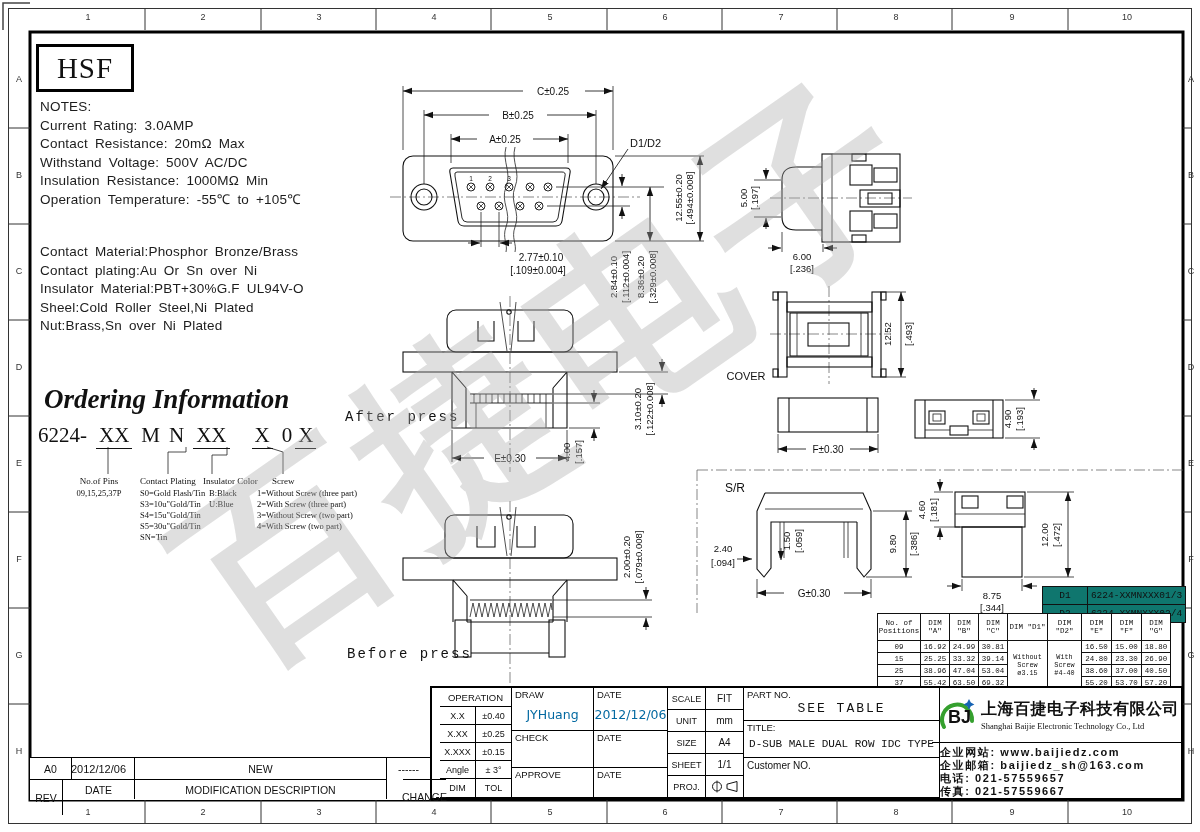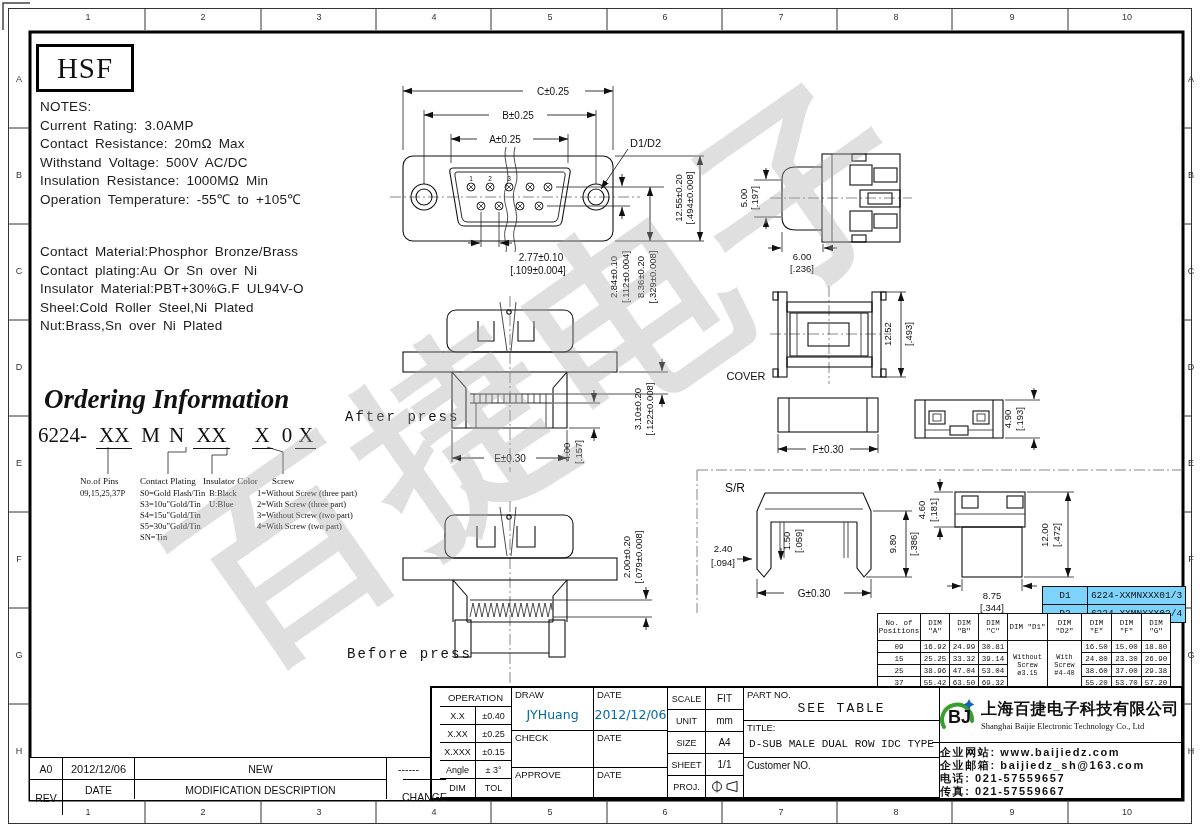"No.of Pins" div.ogroup { left: 80px -> 64px; text-align: left -> center }
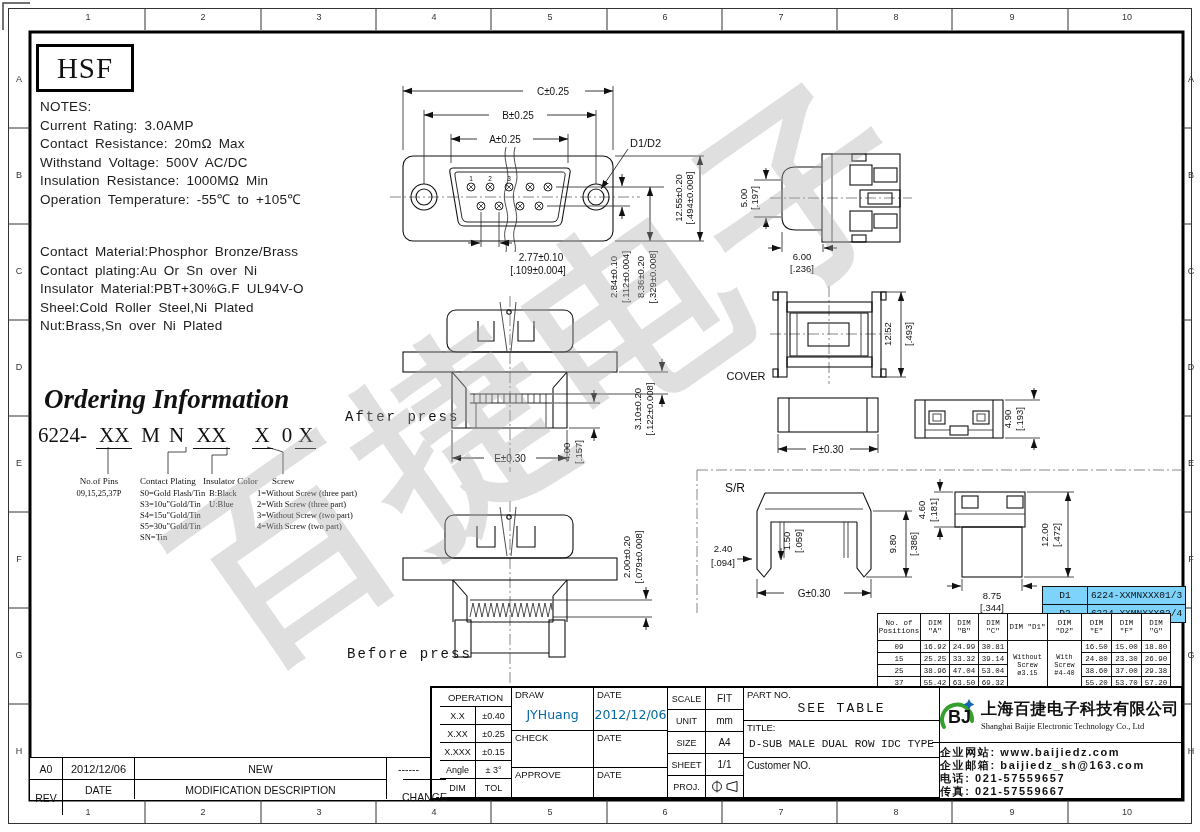"D1" .ptable { background: #7dd3fc -> #0f766e }
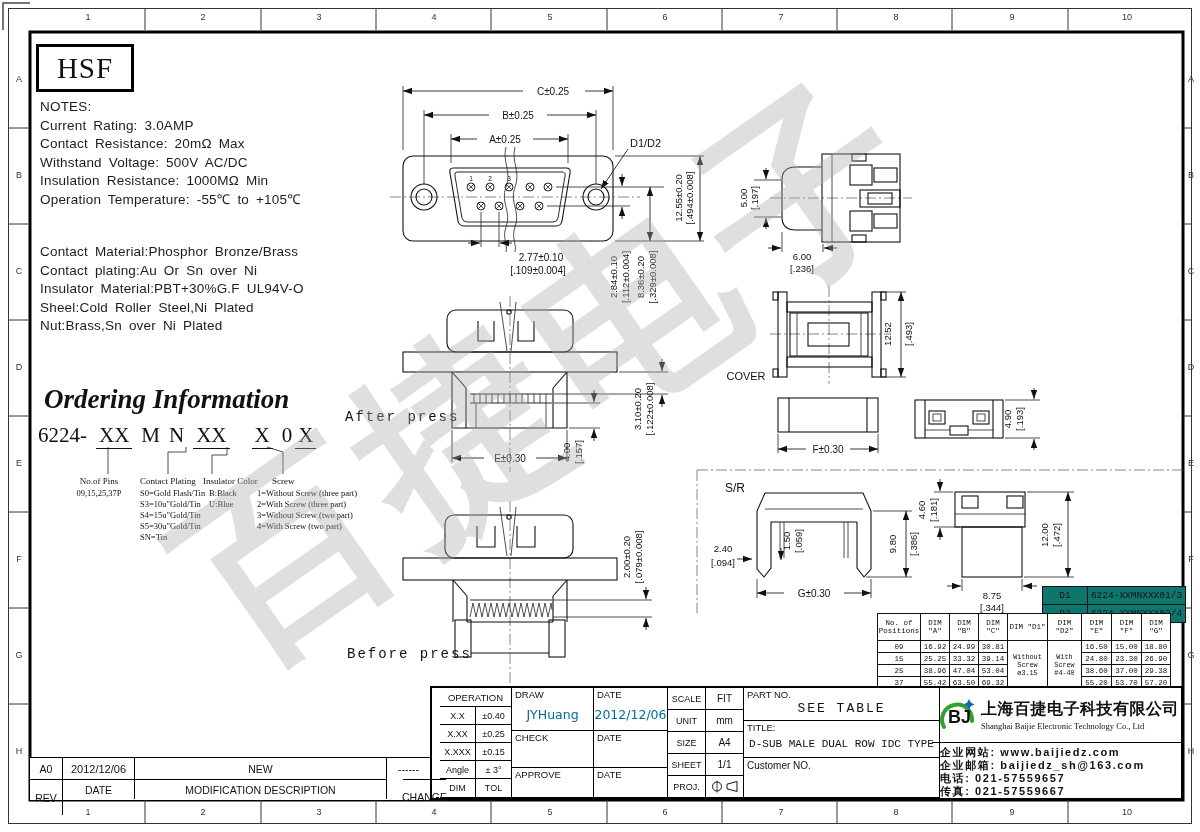"29.38" td { text: 29.38 -> 40.50 }
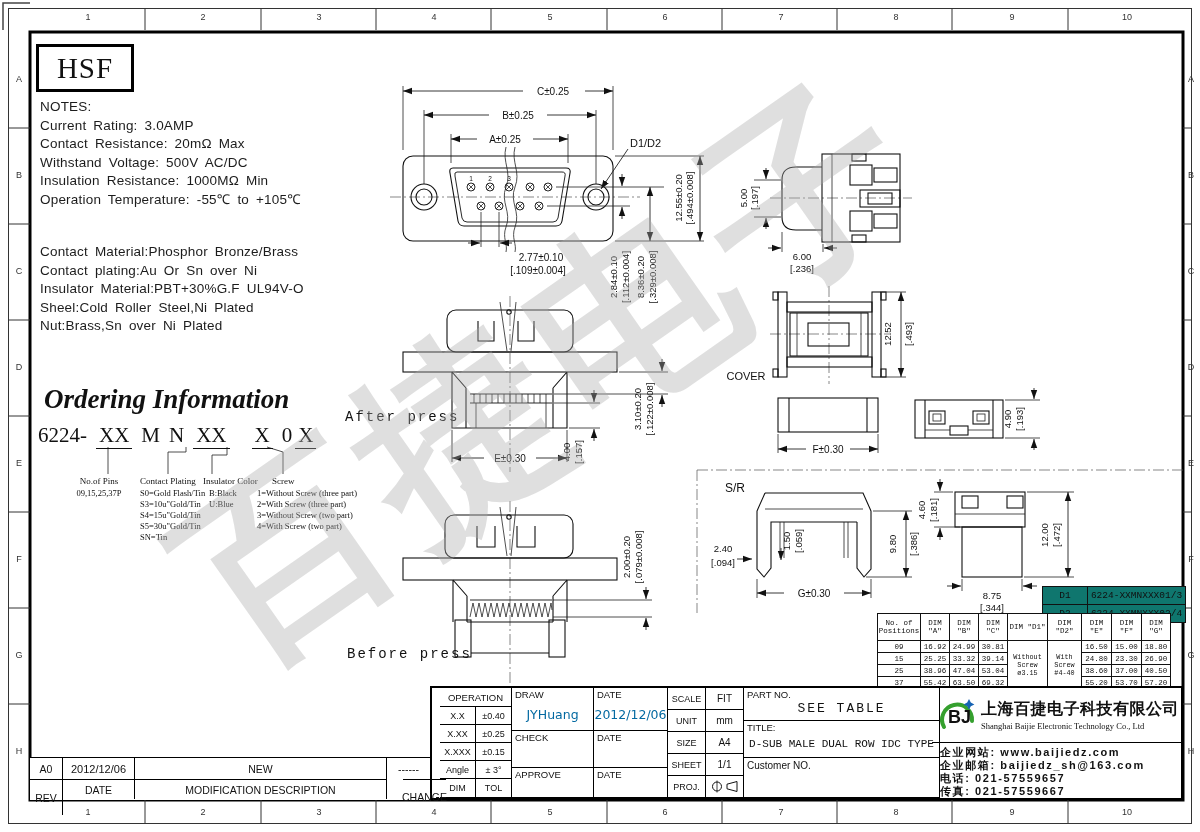"A0" div.rc { width: 33px -> 42px }
